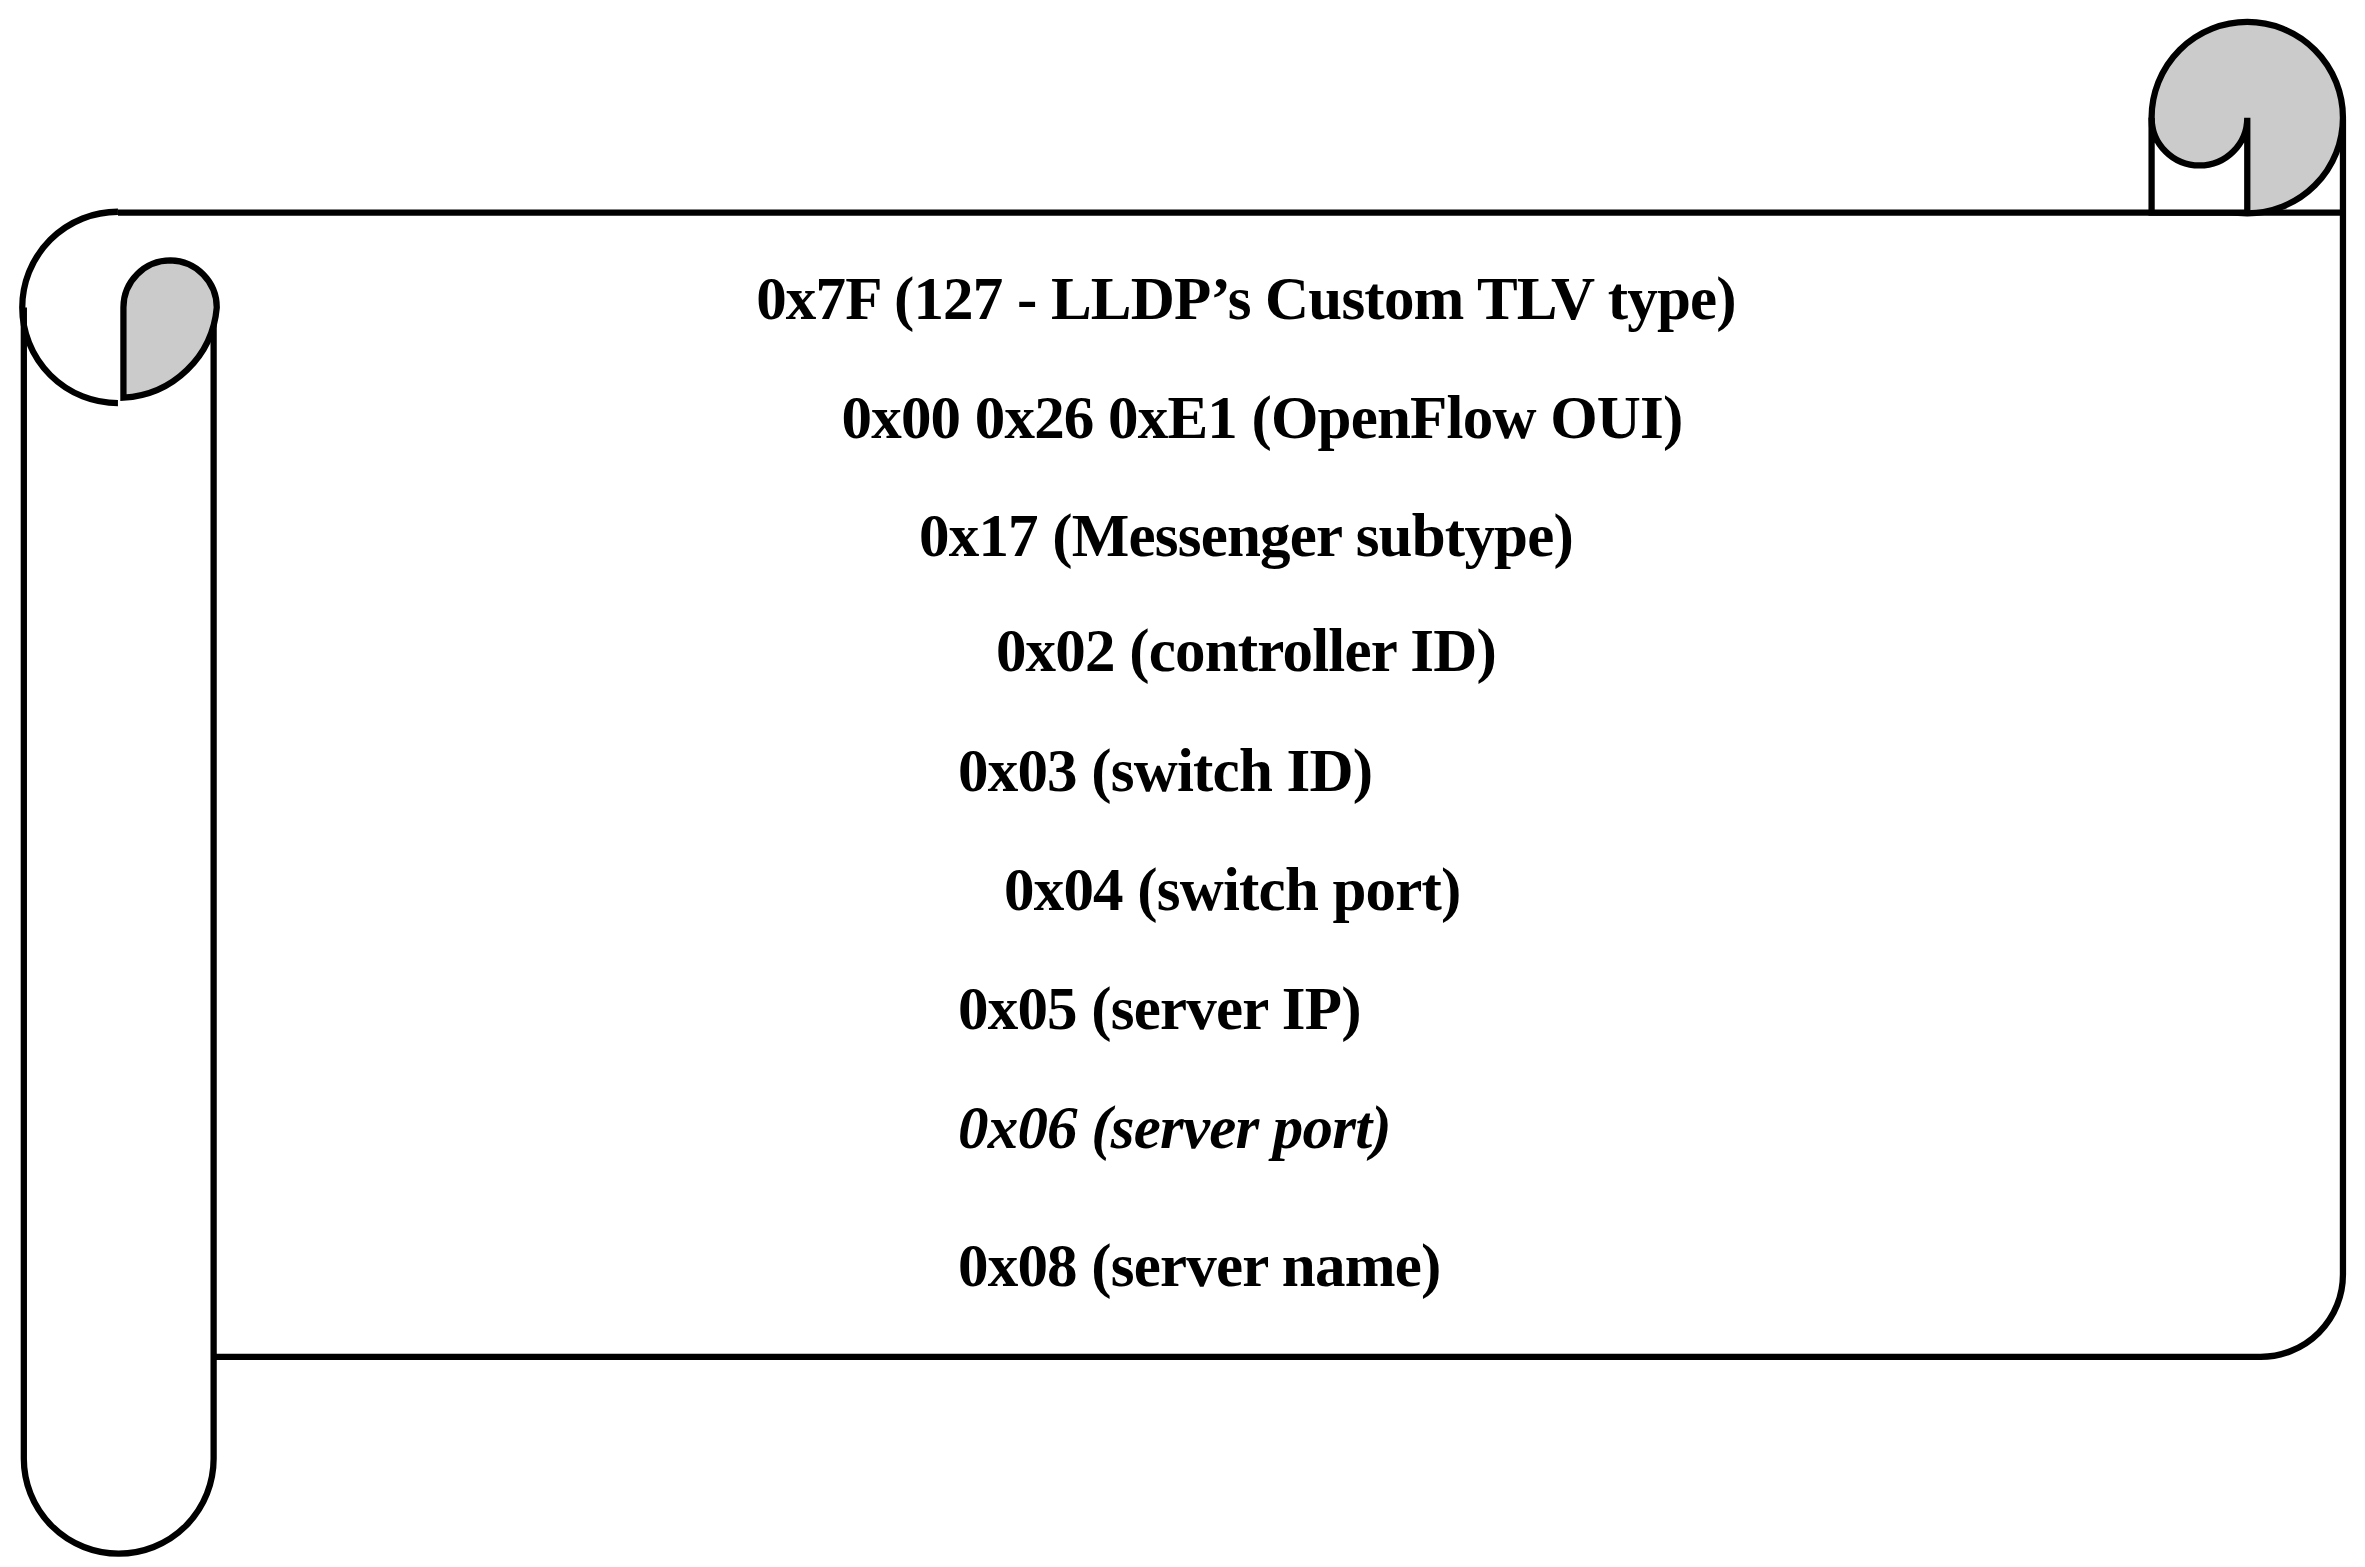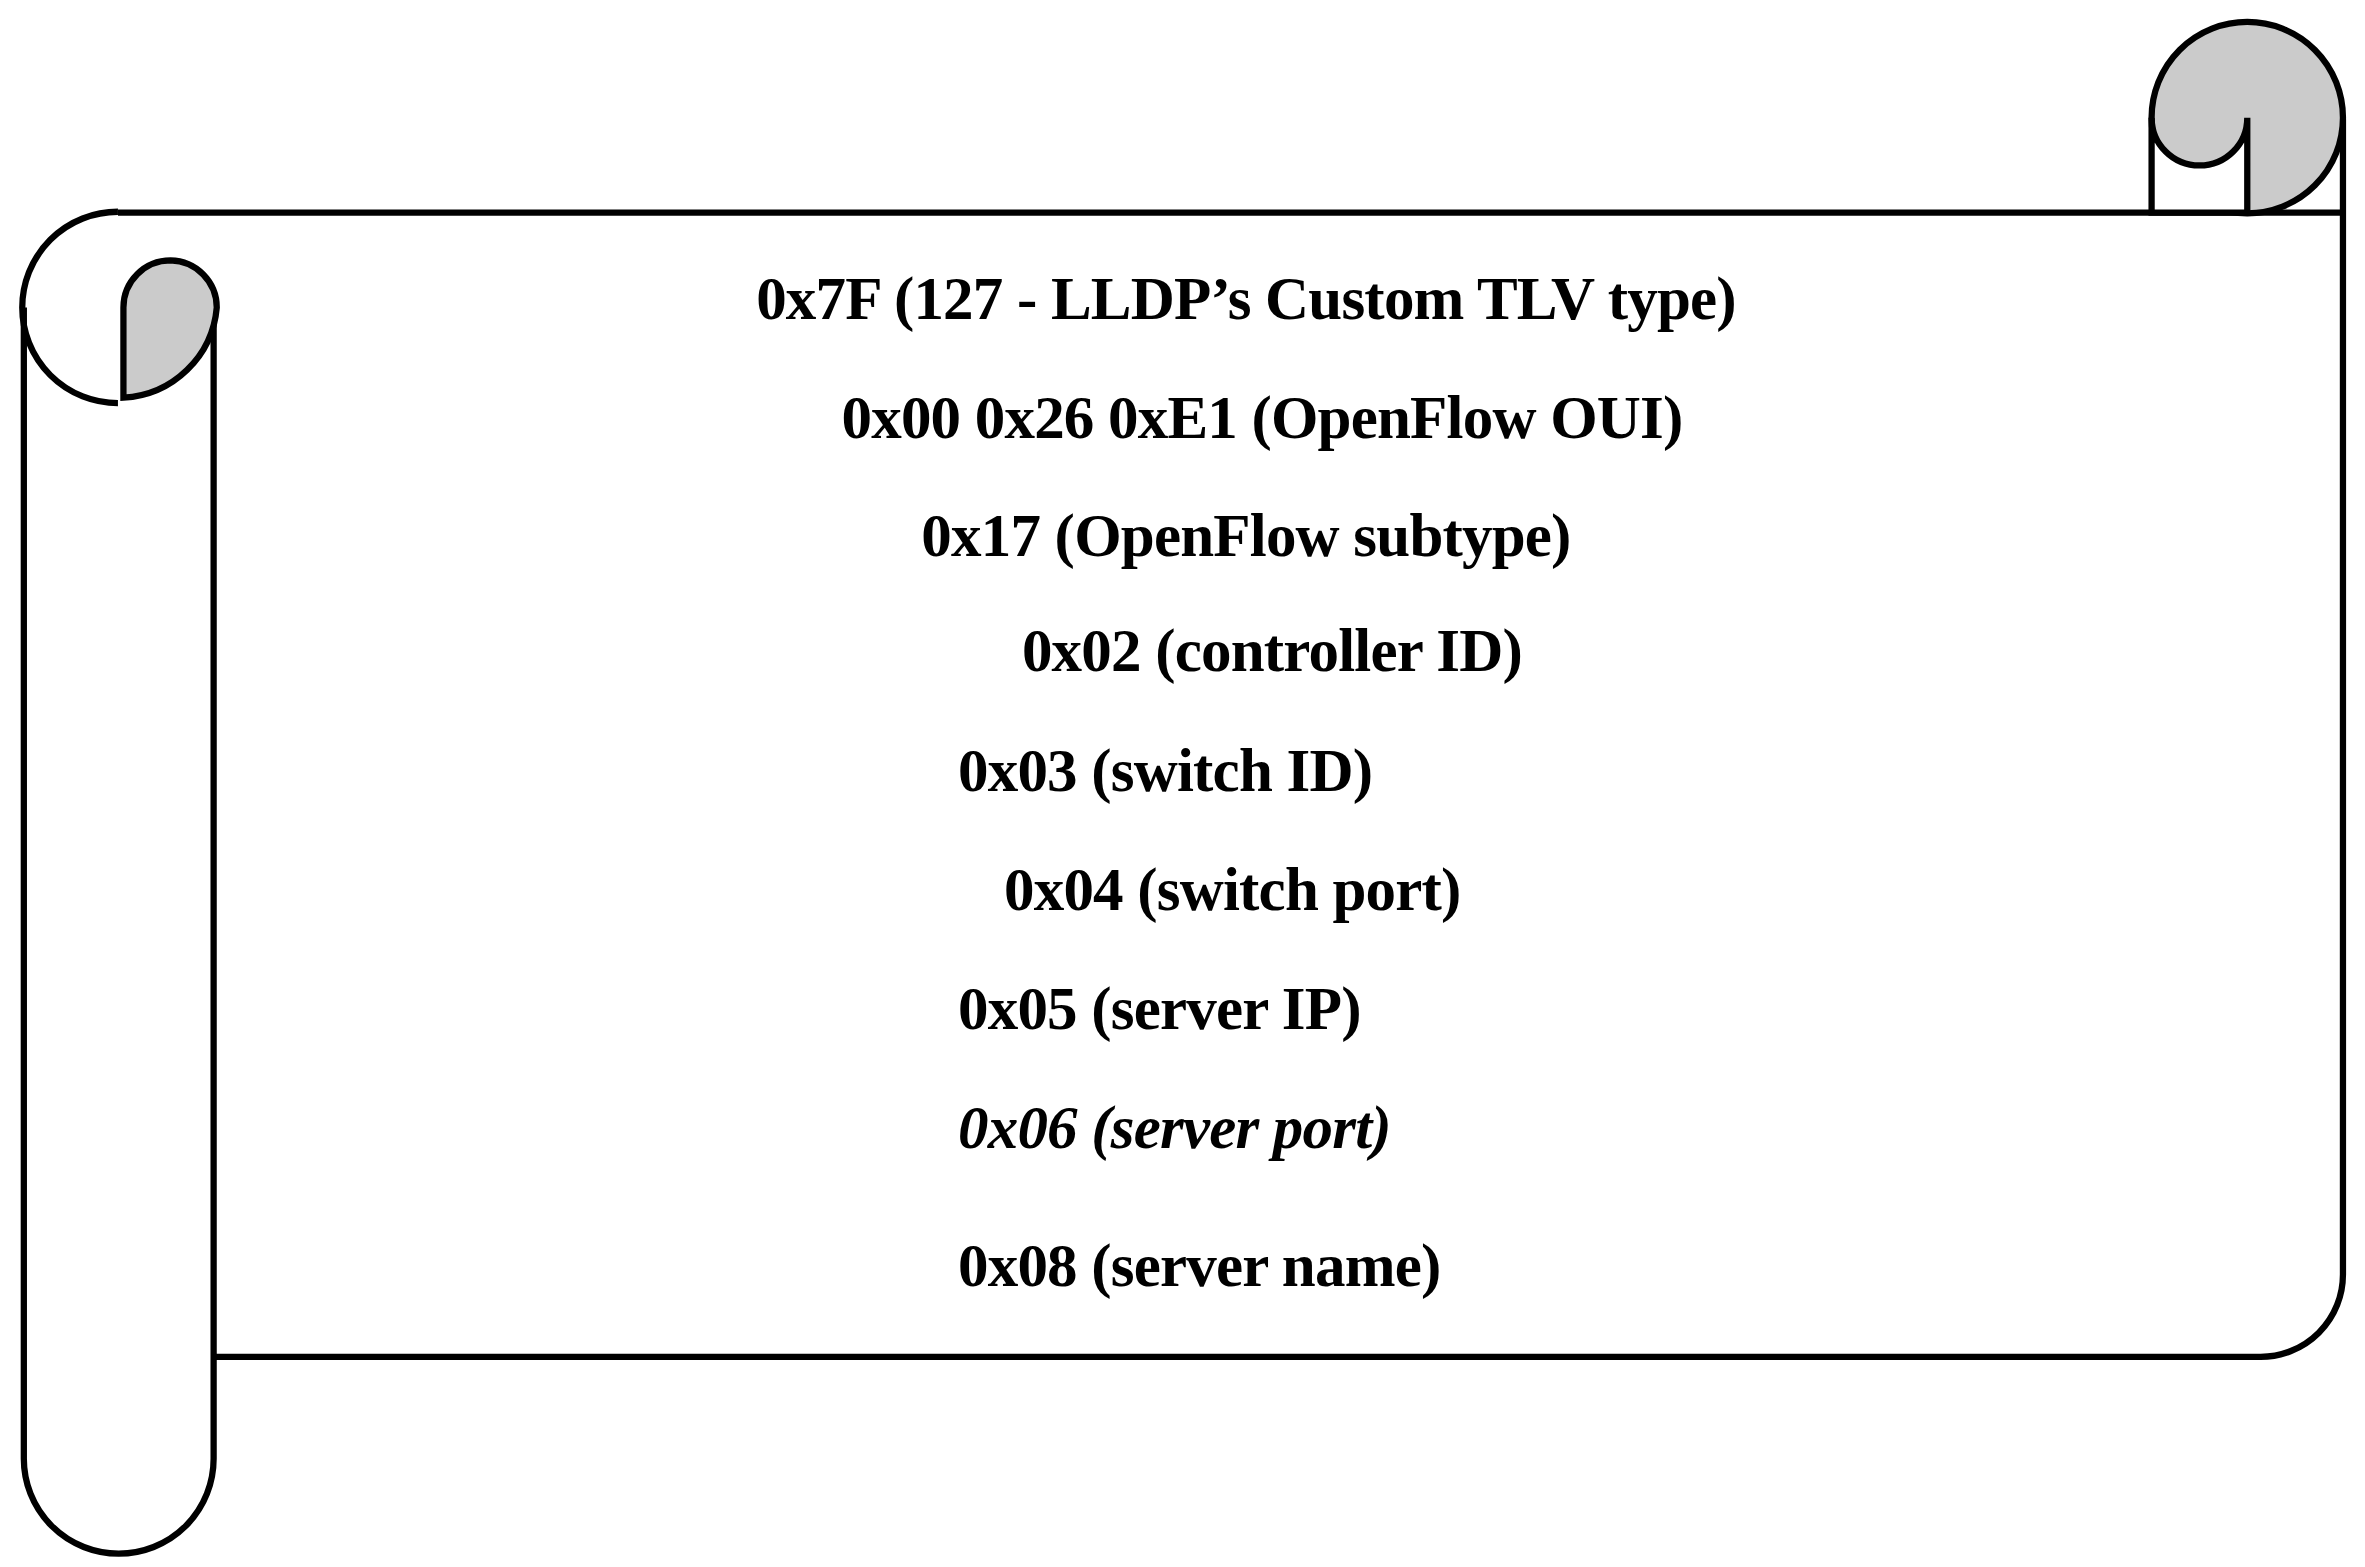"0x17 (OpenFlow subtype)" div.tlv-line { text: OpenFlow -> Messenger }
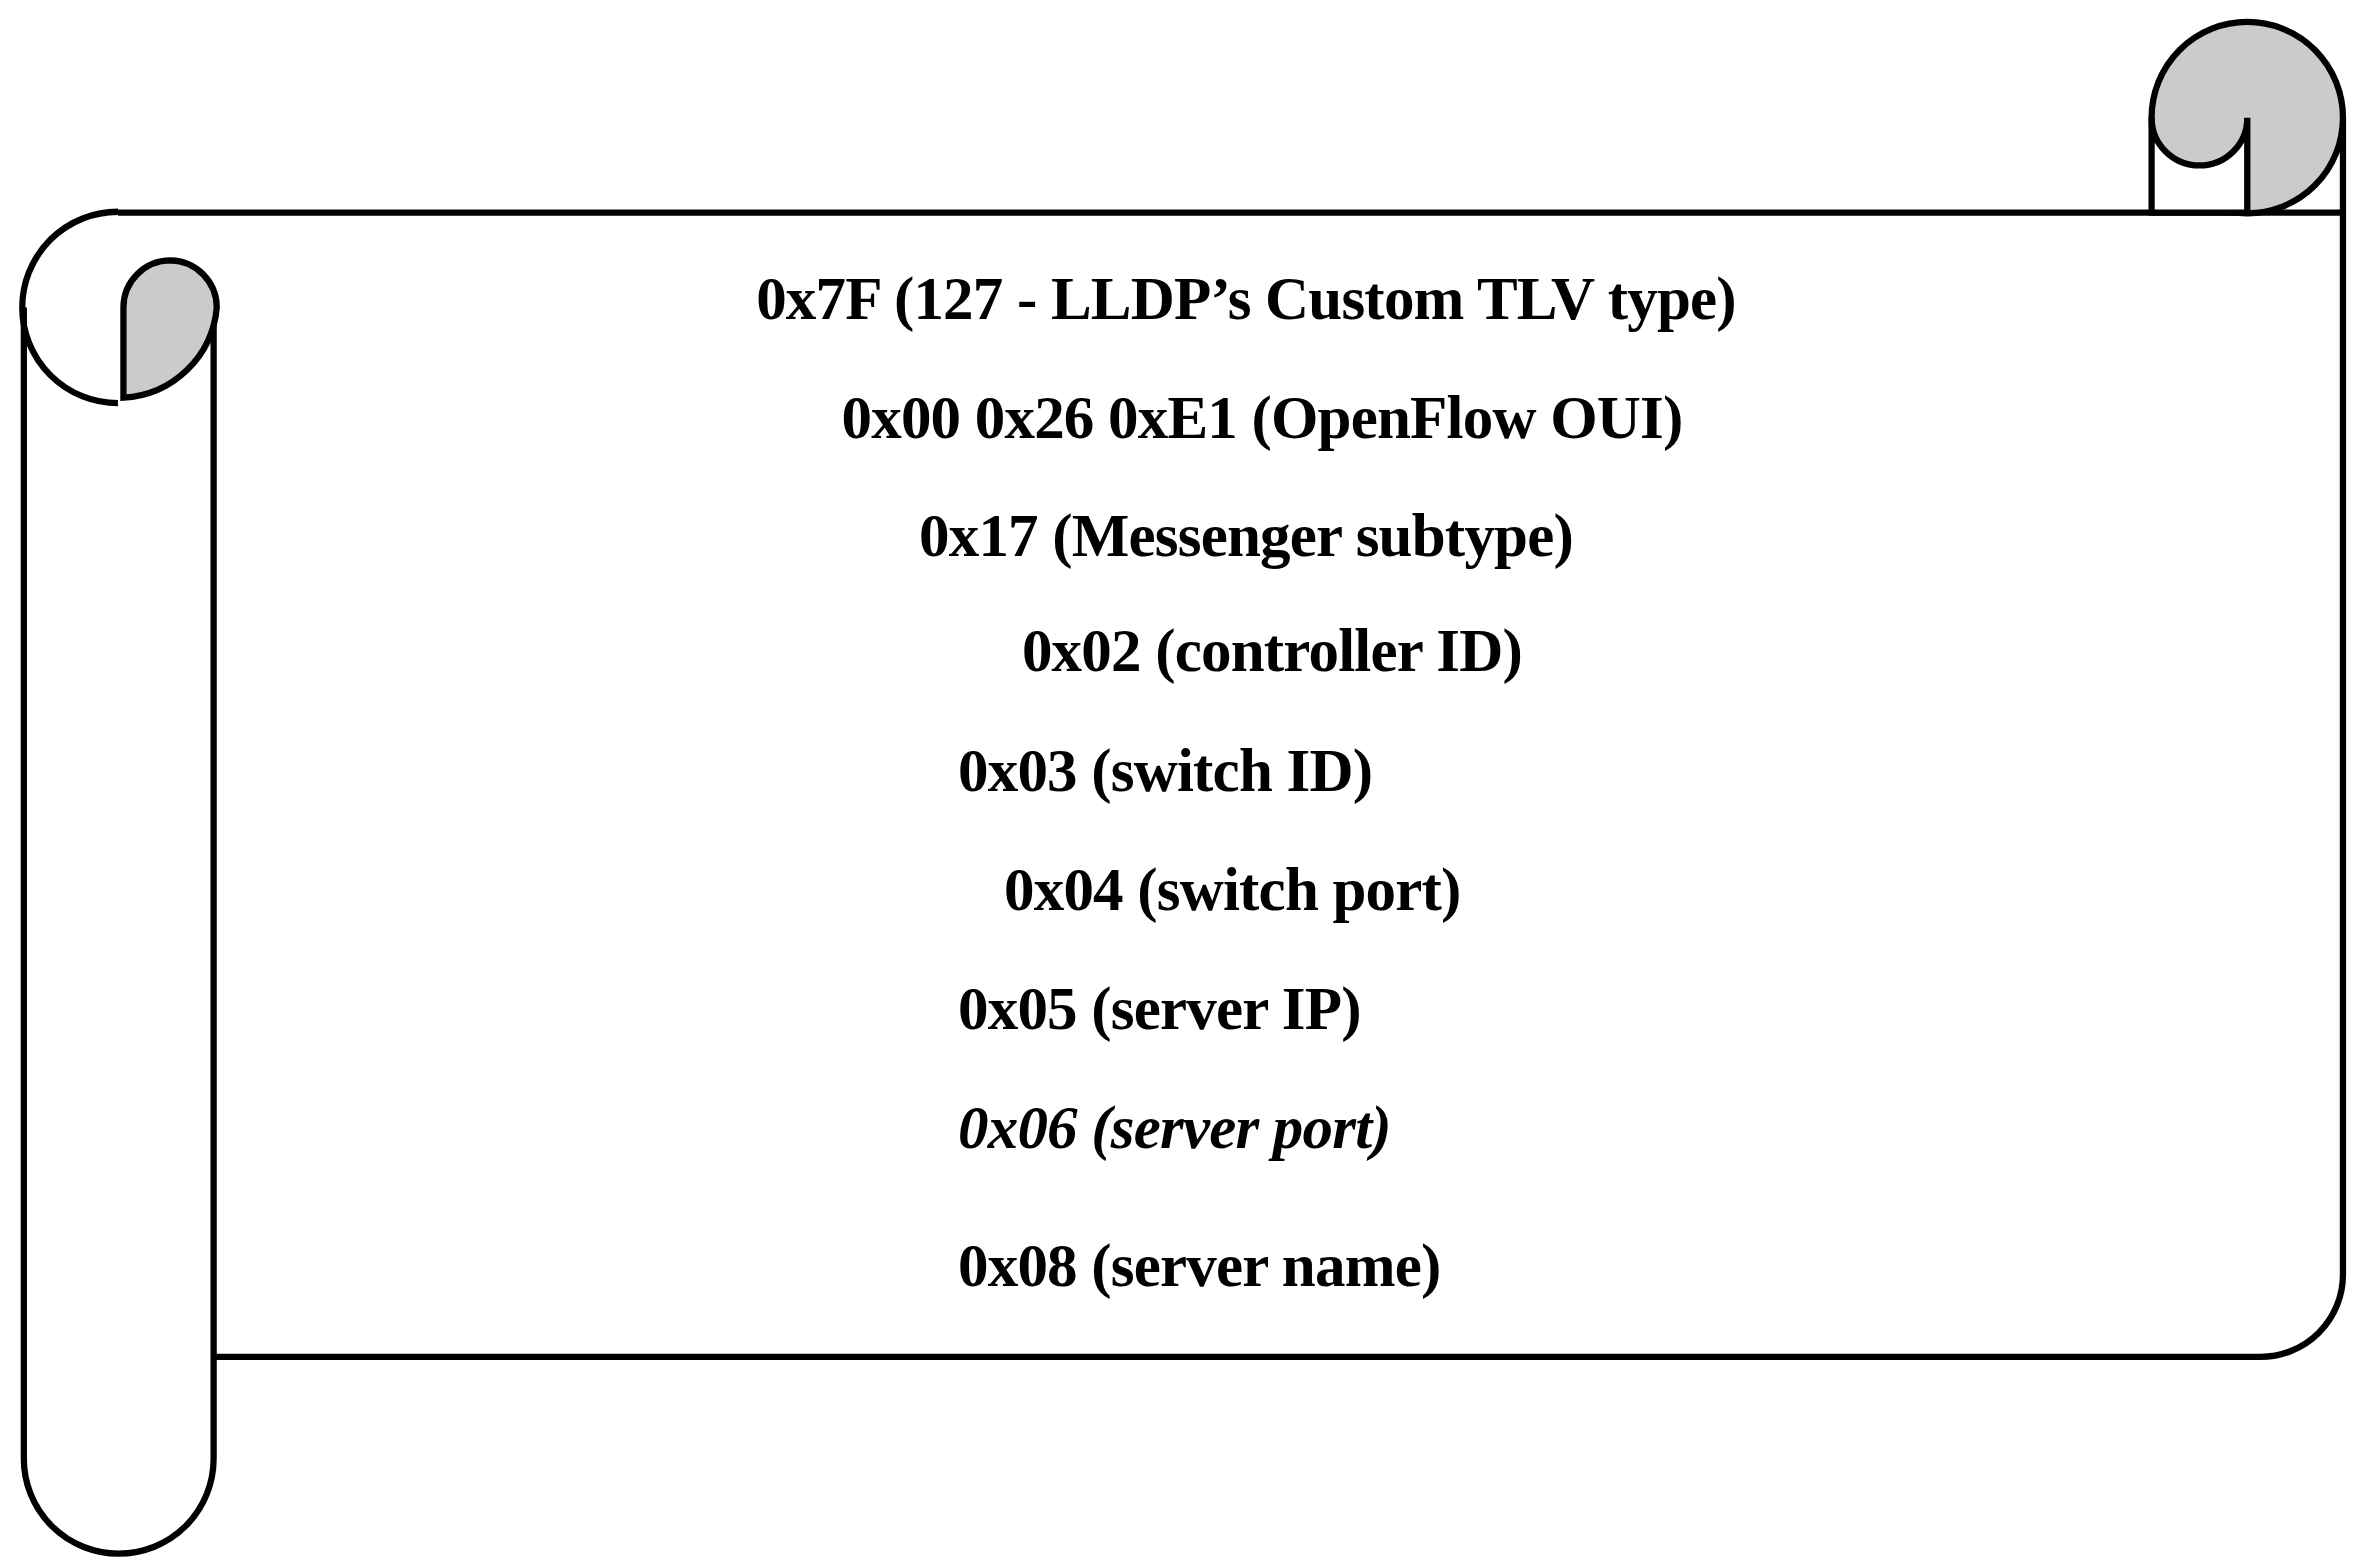"0x02 (controller ID)" .l4 { margin-left: 26px -> none }
